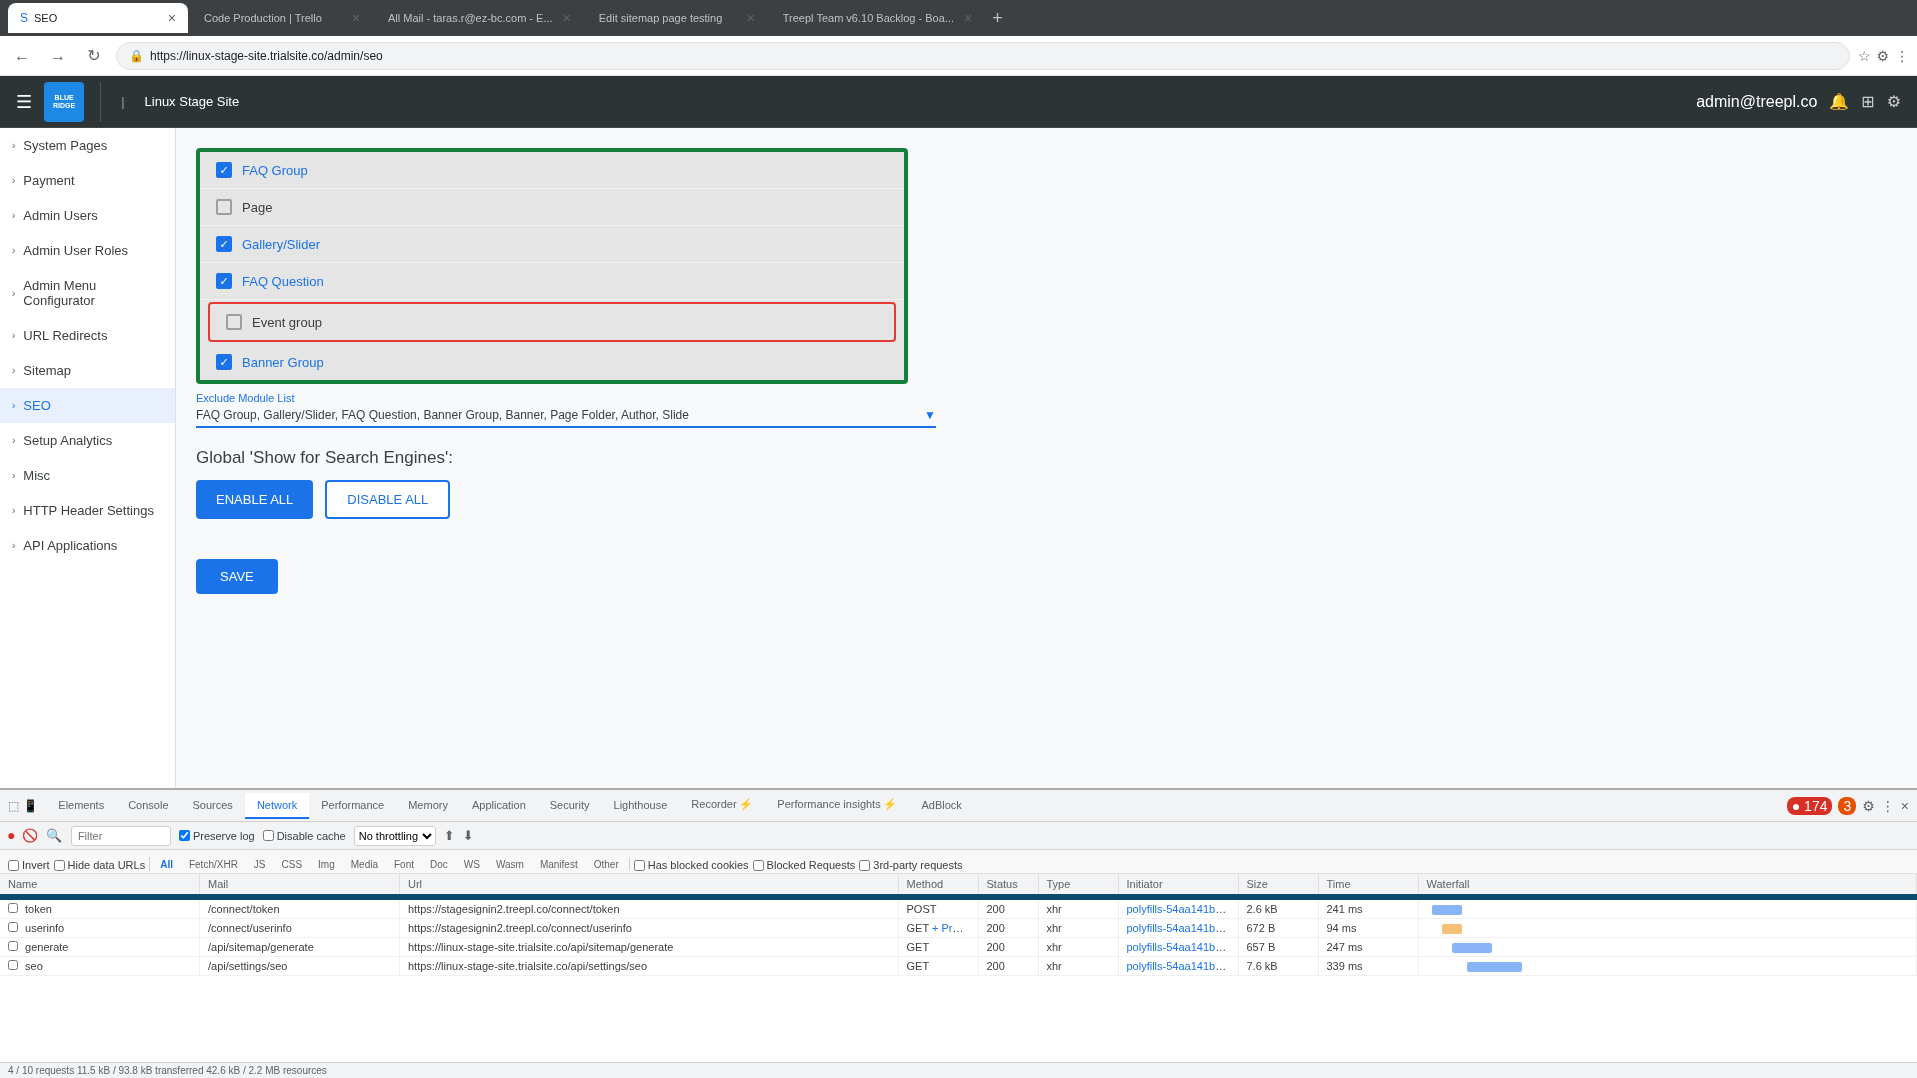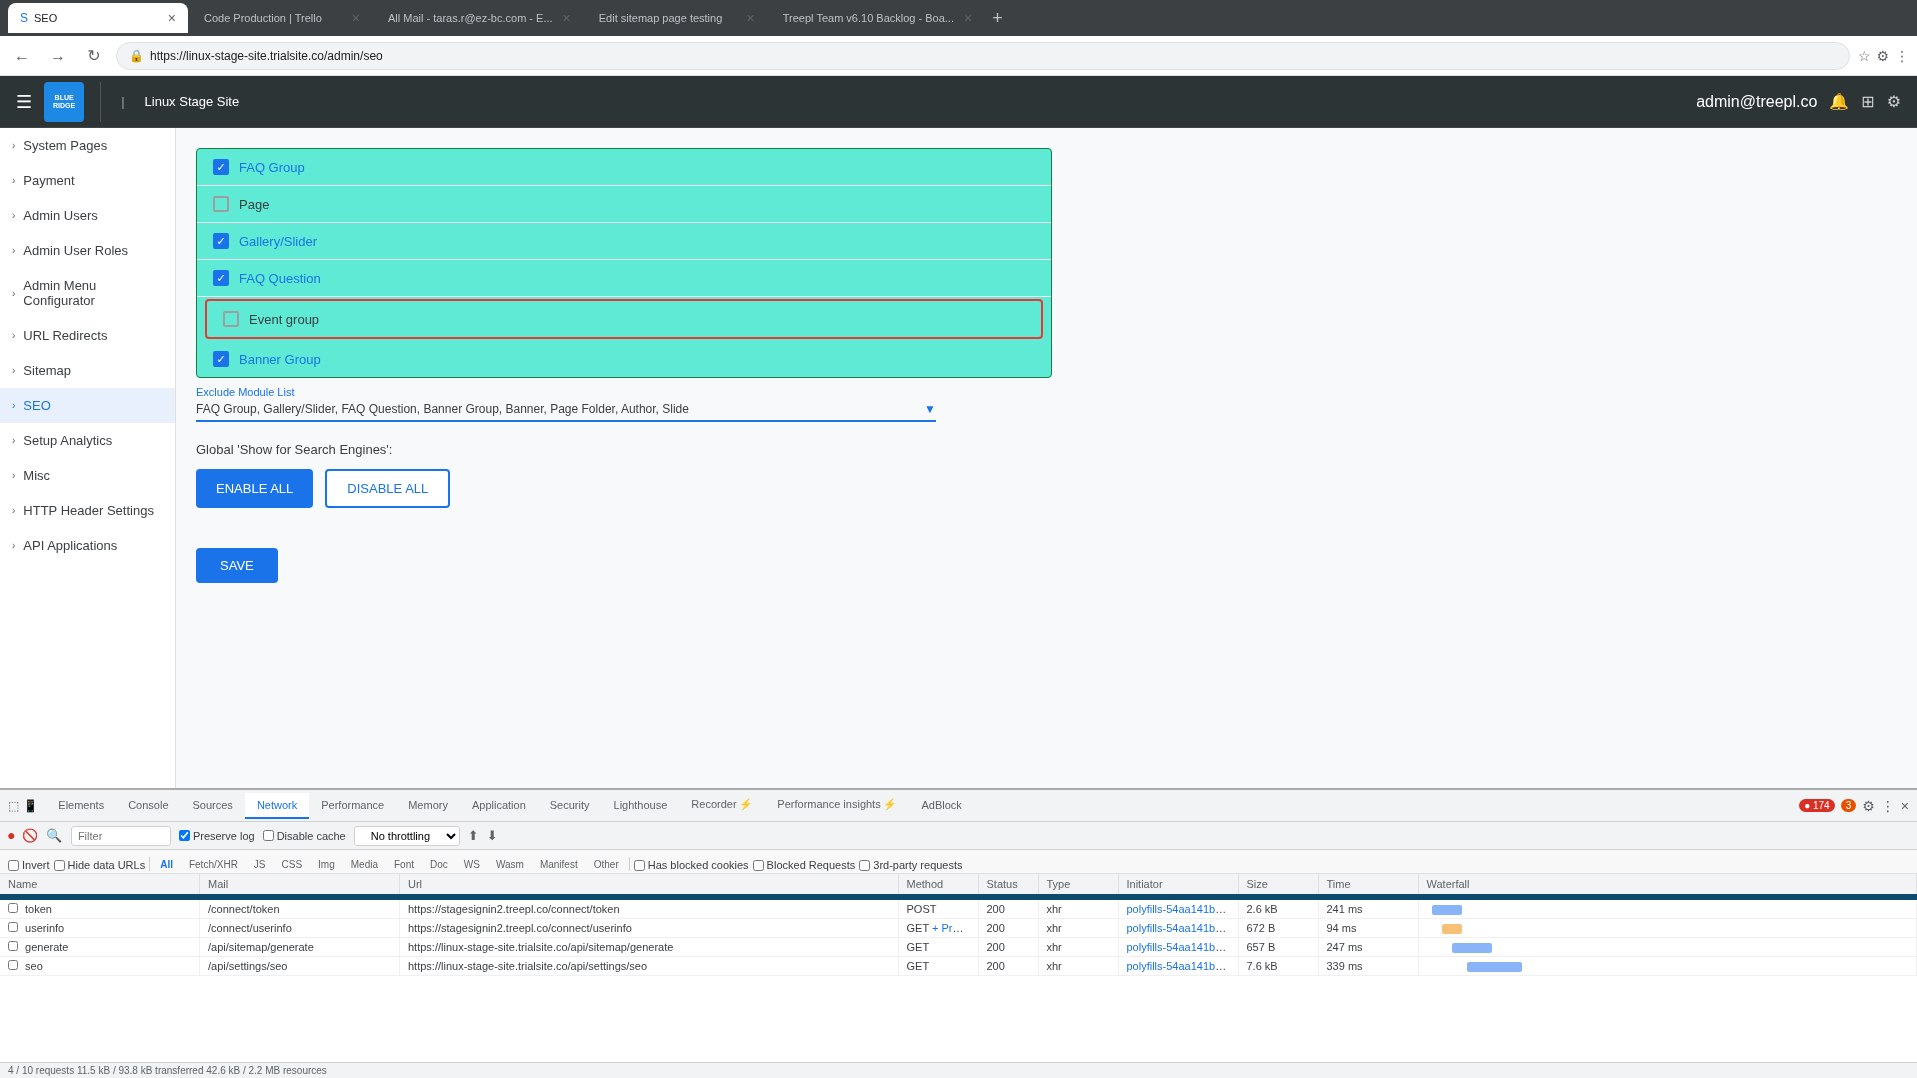"FAQ Group" .checklist-panel { background: #5eead4 -> #e5e5e5; border: 1px solid #15803d -> 4px solid #15803d; width: 856px -> 712px }
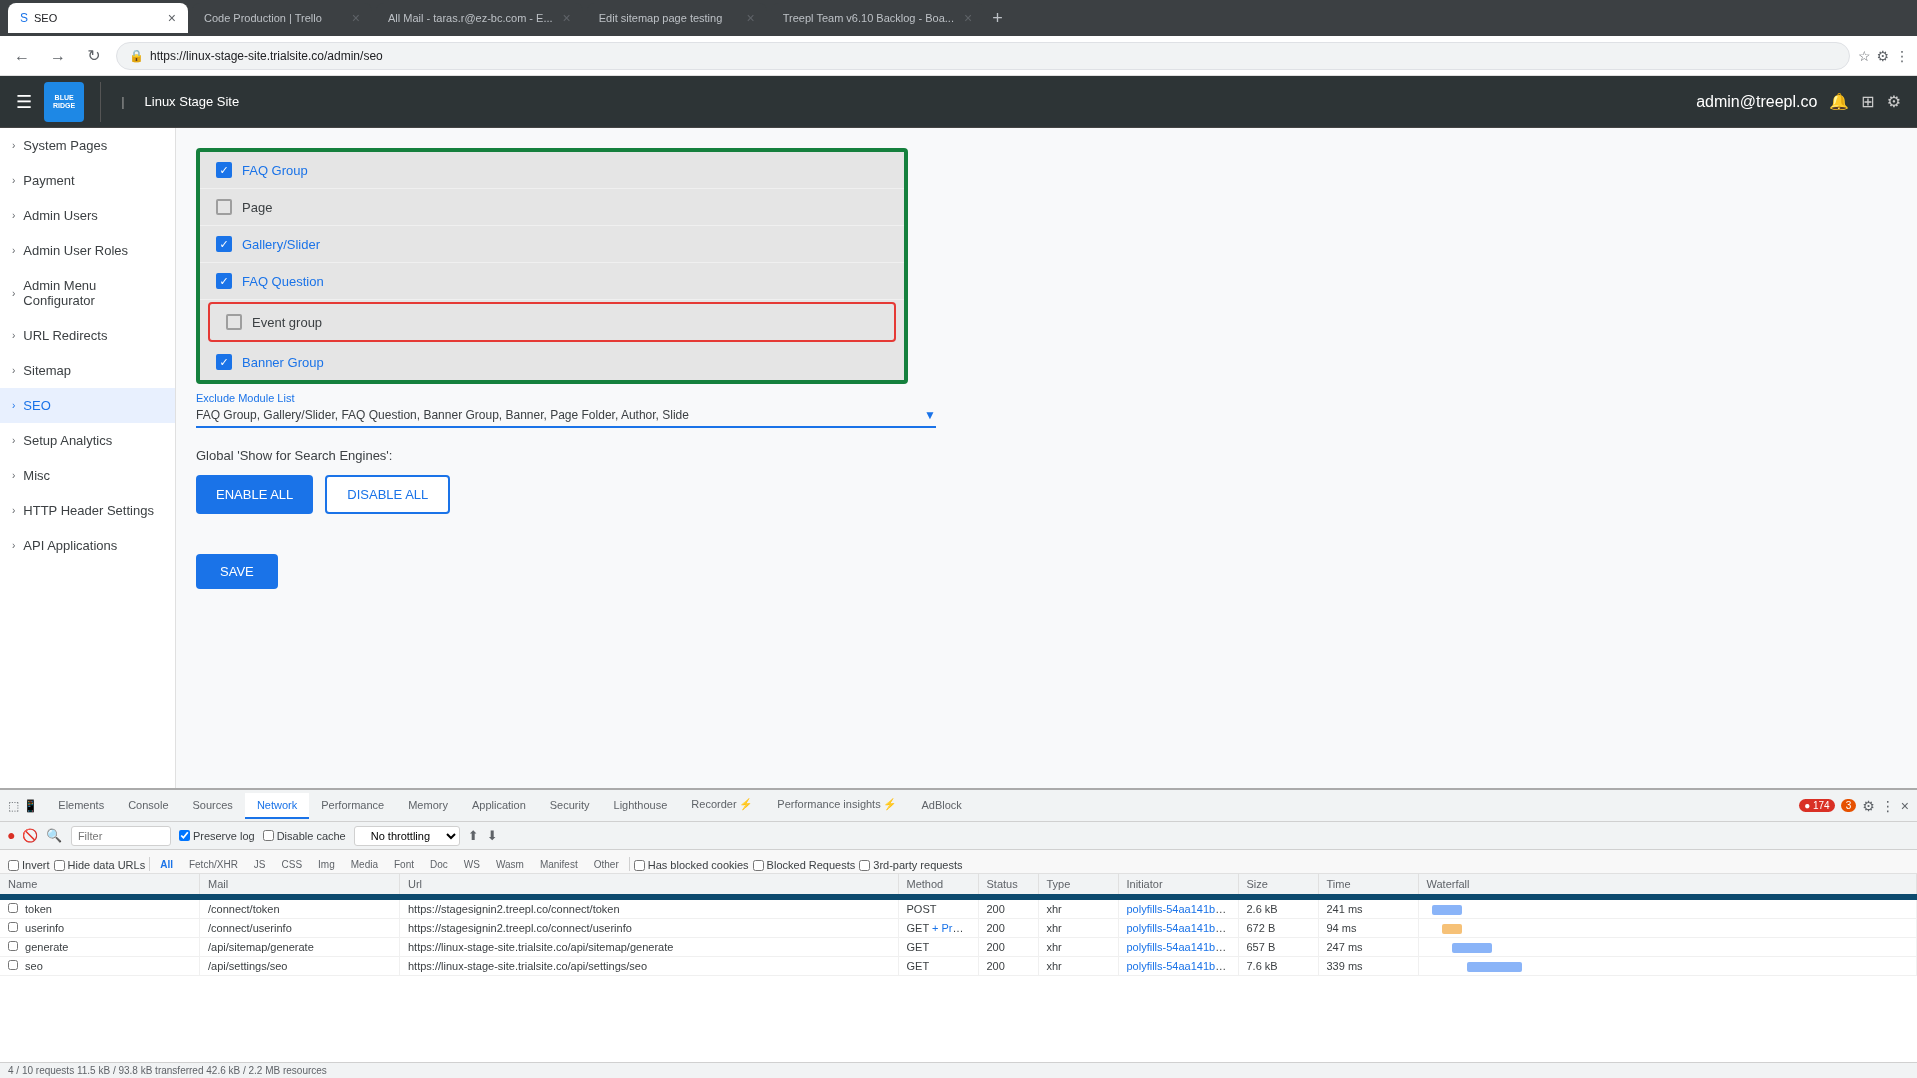"Global 'Show for Search Engines':" .section-label { font-size: 13px -> 17px }
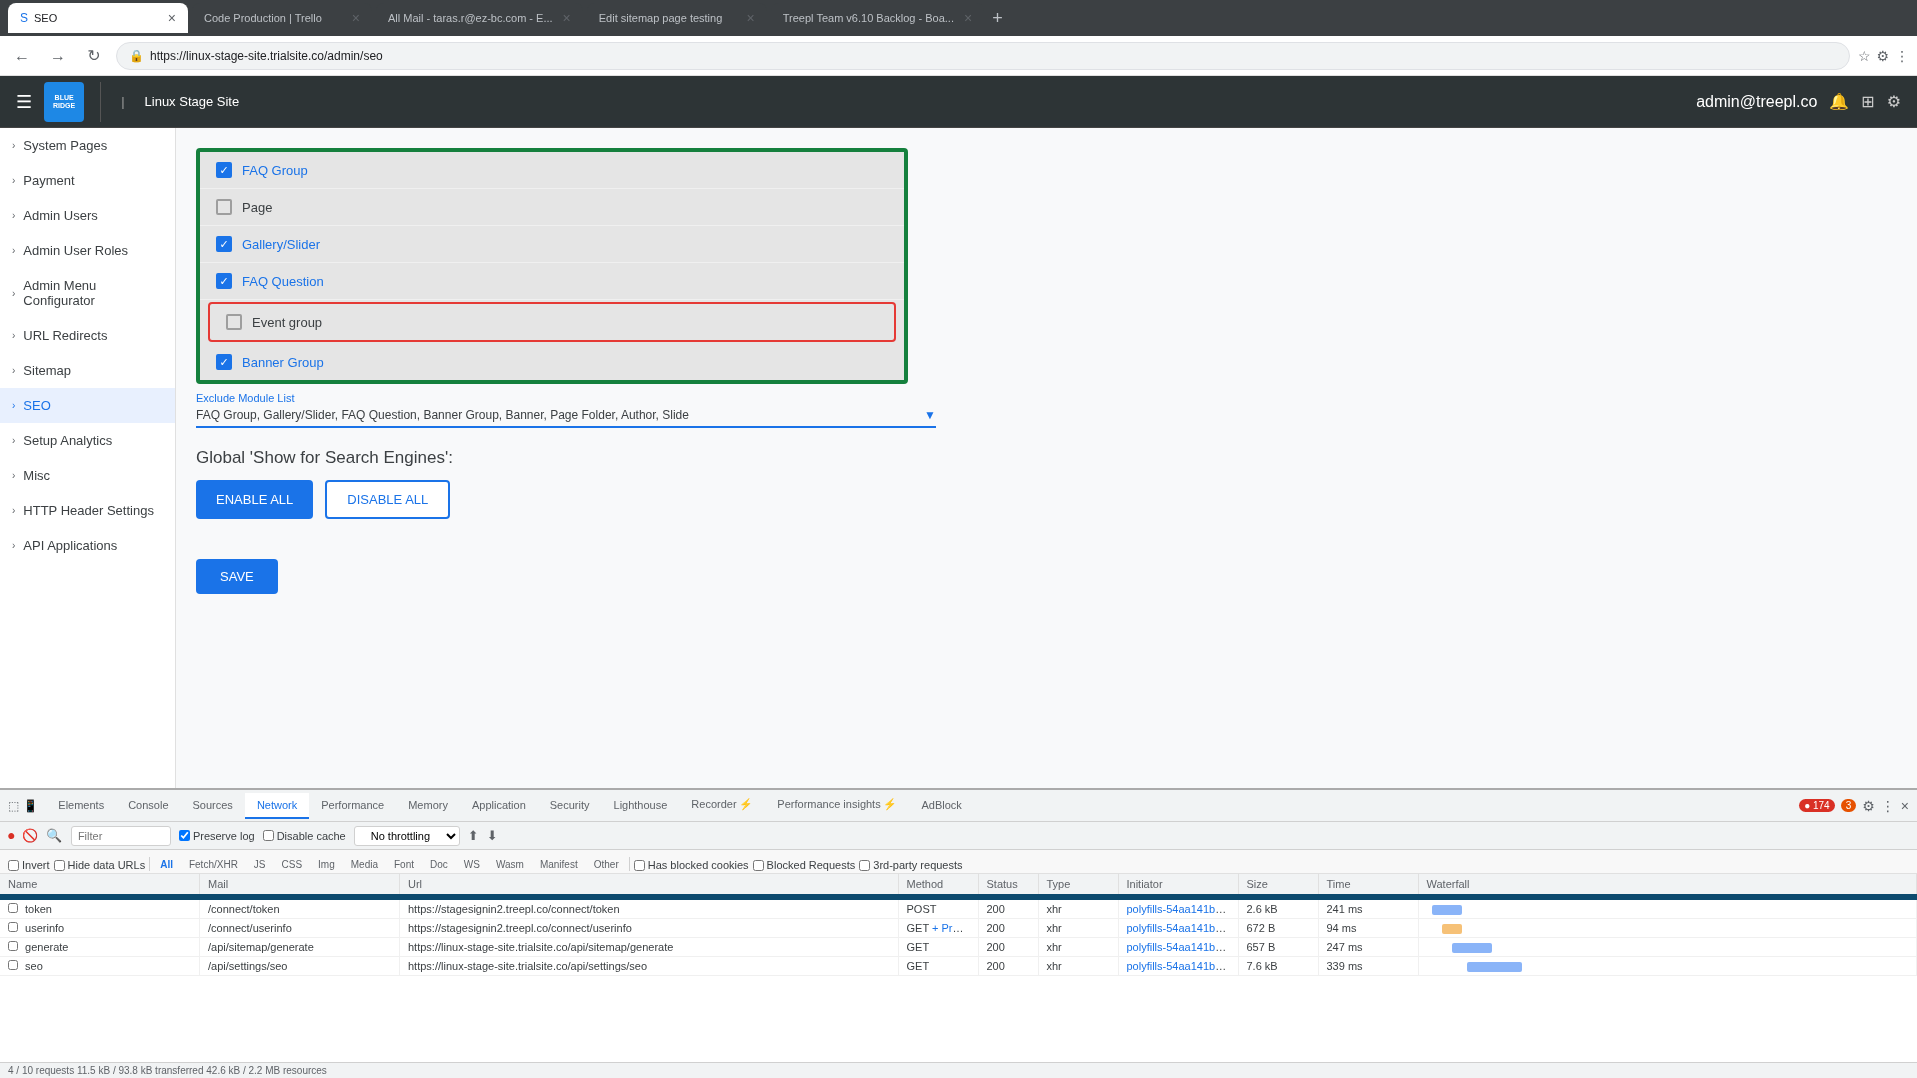"● 174" .devtools-badge { font-size: 10px -> 14px }
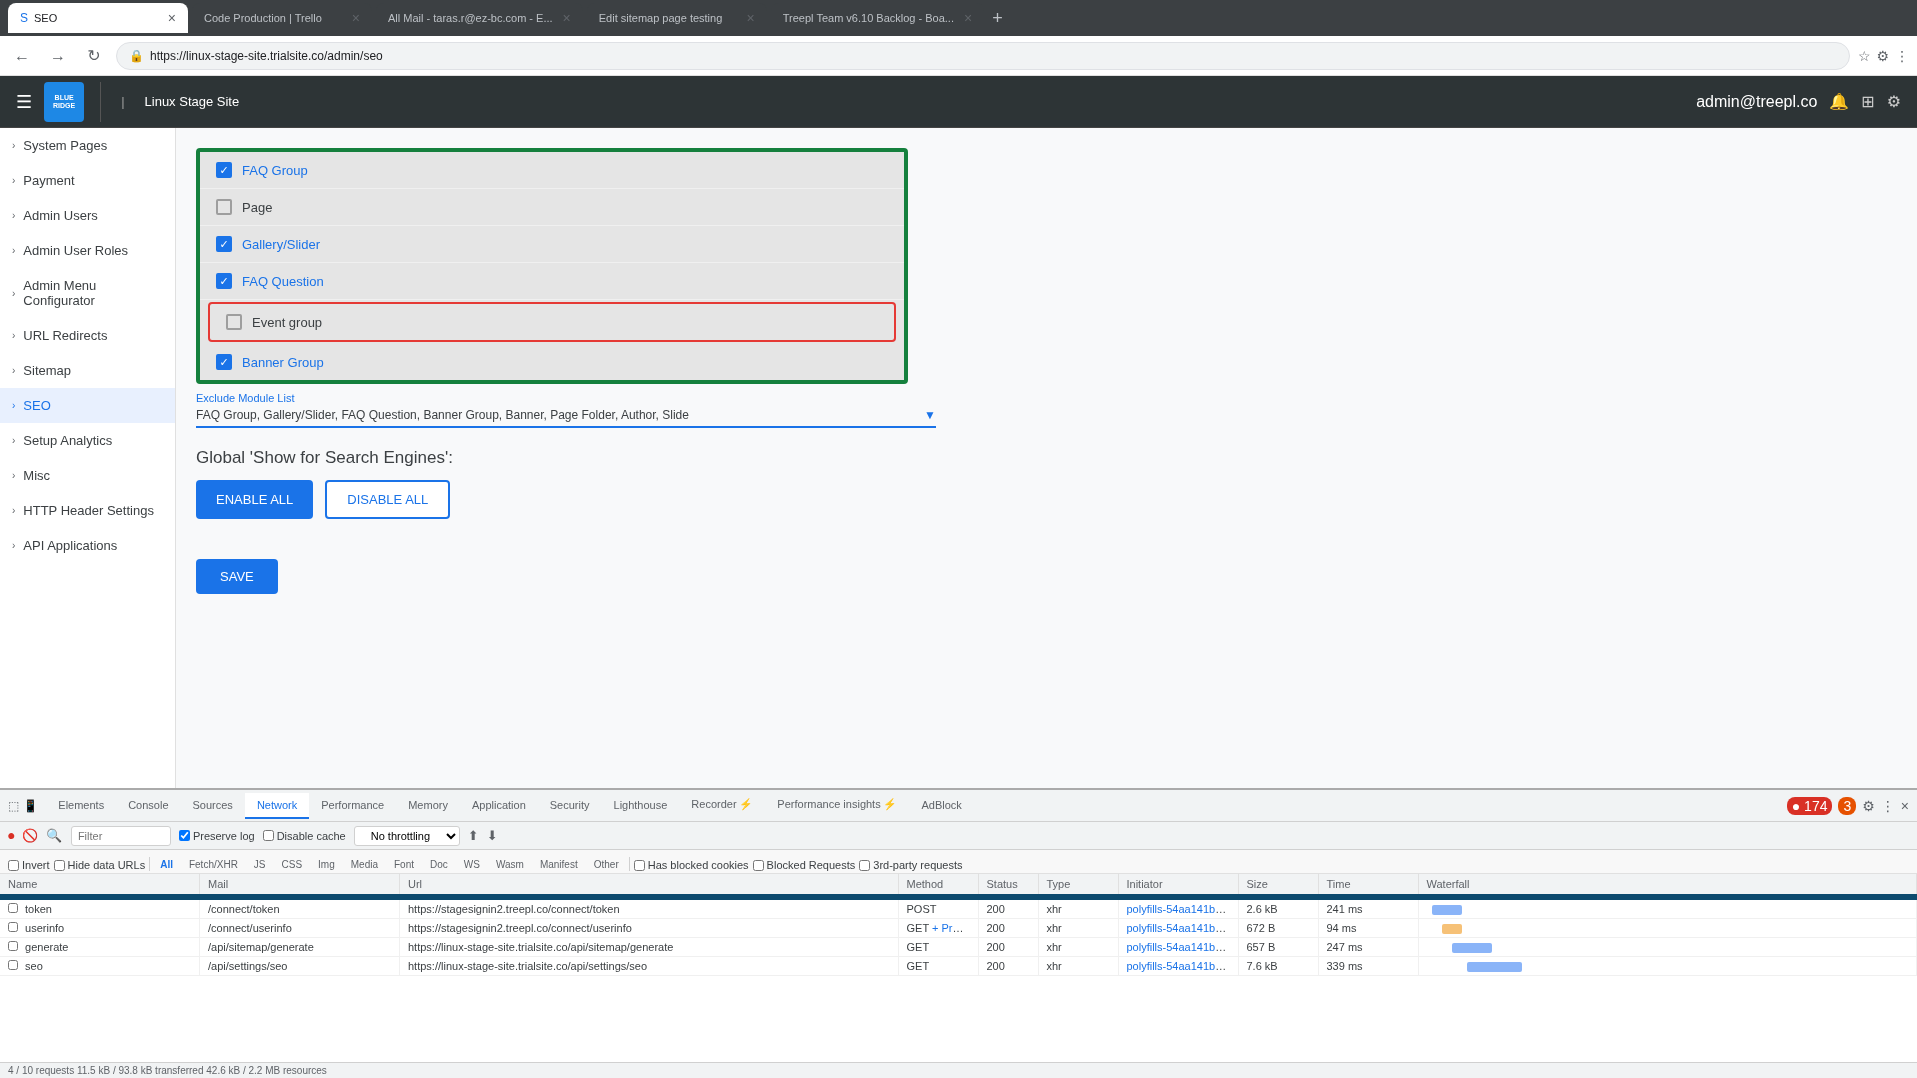"No throttling" .throttle-select { padding: 0 12px -> 0 0 }
